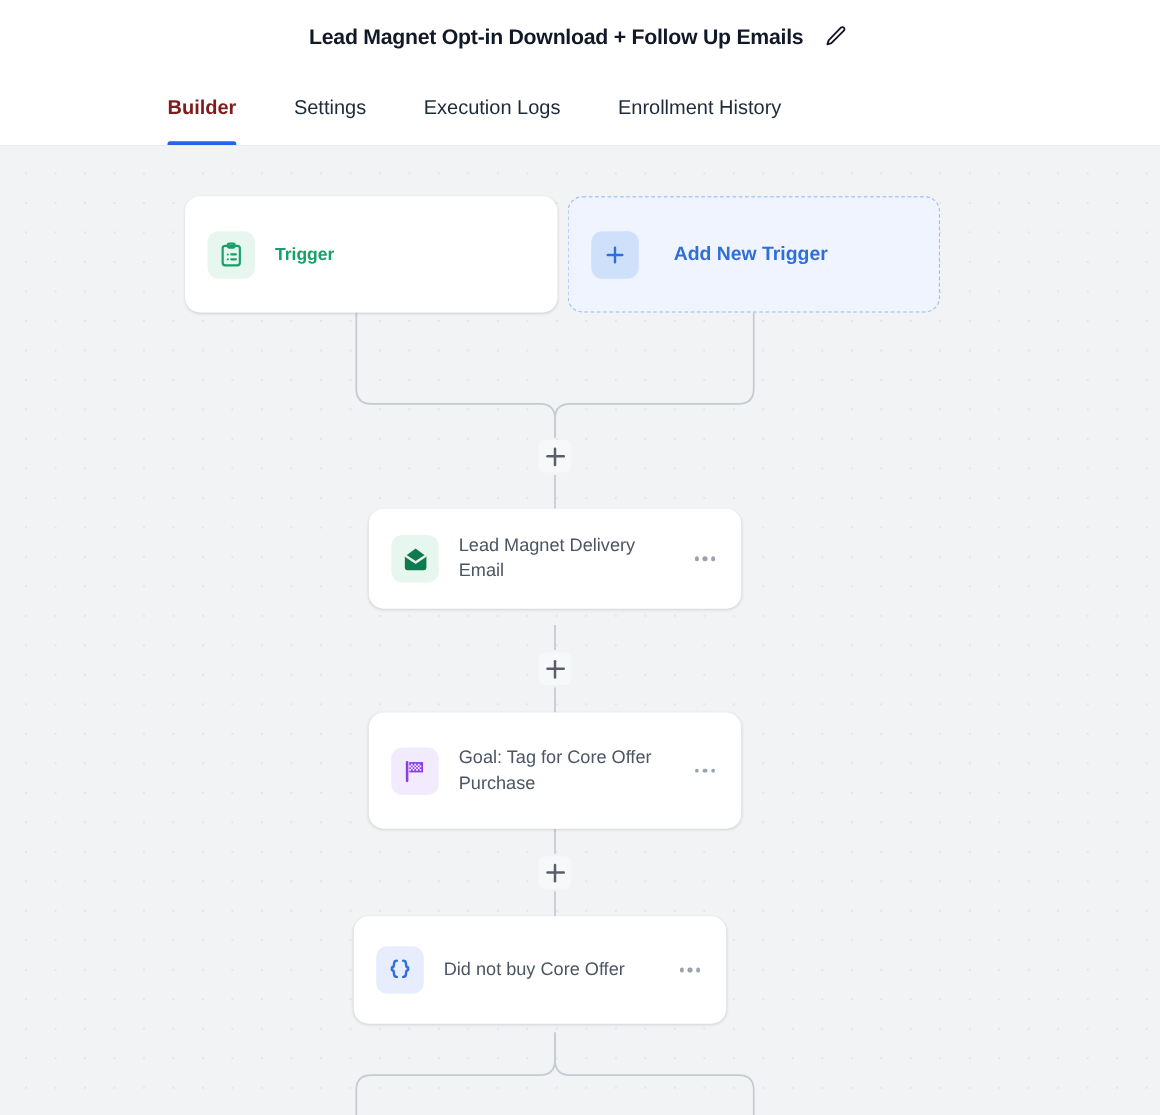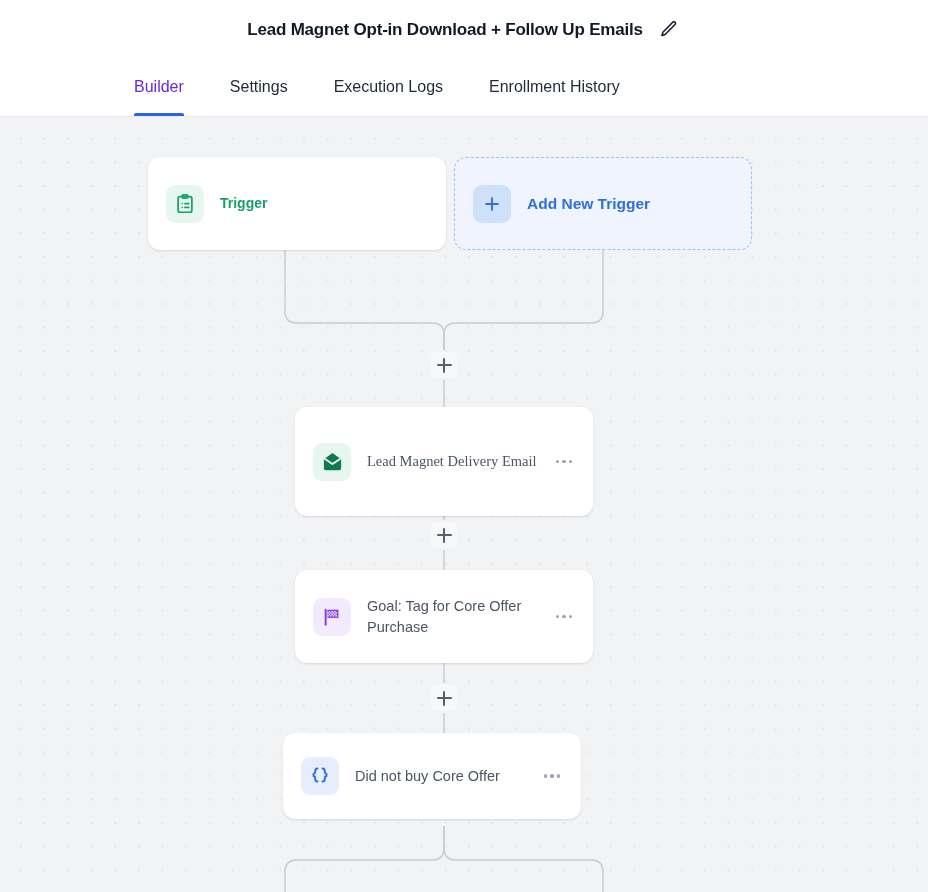"Builder" .tab.active { color: #6d28d9 -> #7f1d1d; font-weight: 400 -> 700 }
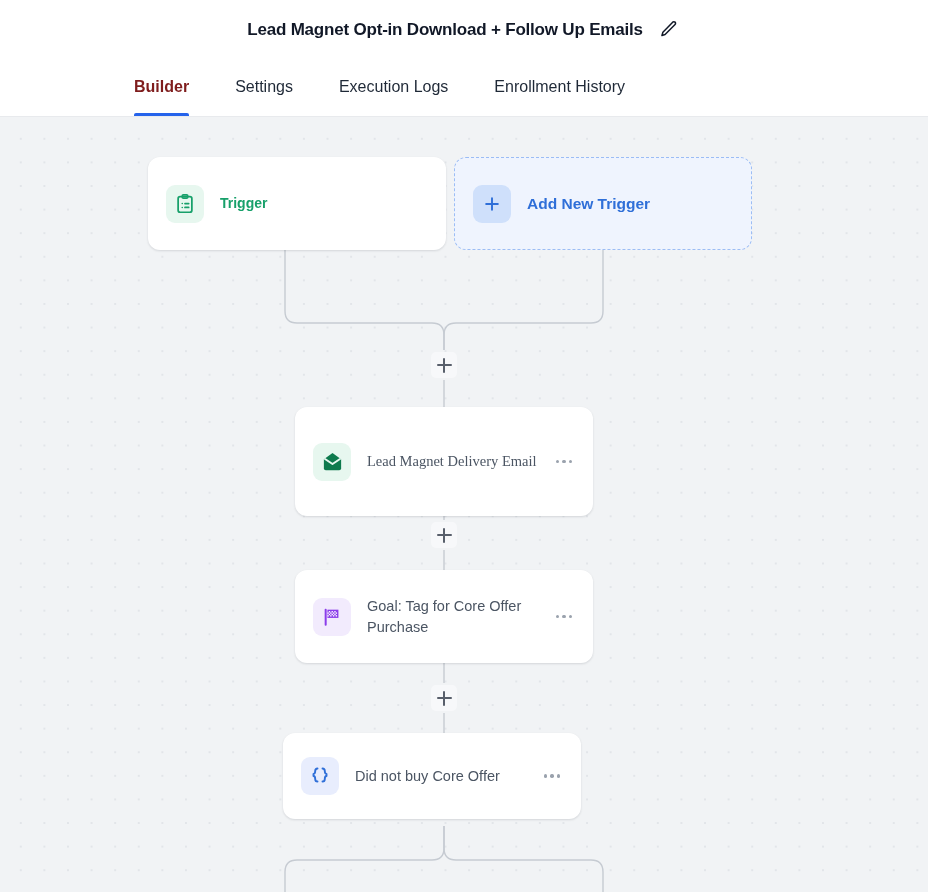"Add New Trigger" #node-add-trigger .add-label { margin-left: 16px -> 28px }
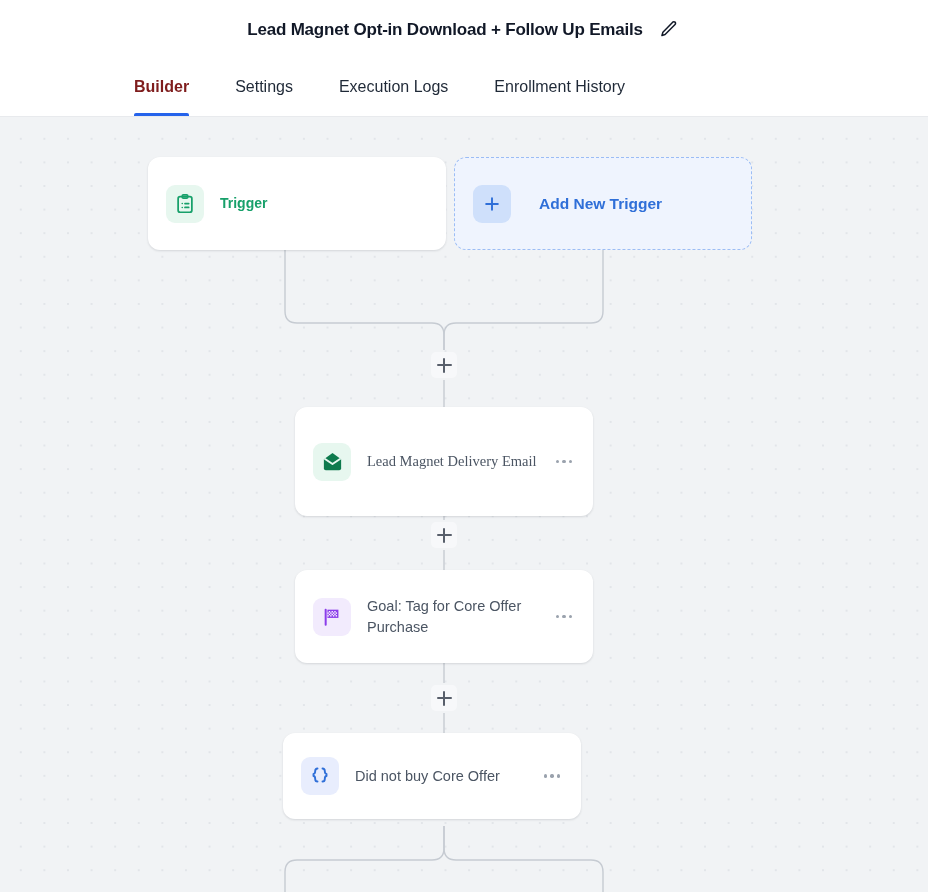"Lead Magnet Delivery Email" #node-email { font-family: Liberation Serif, serif -> none; height: 109px -> 80px }
